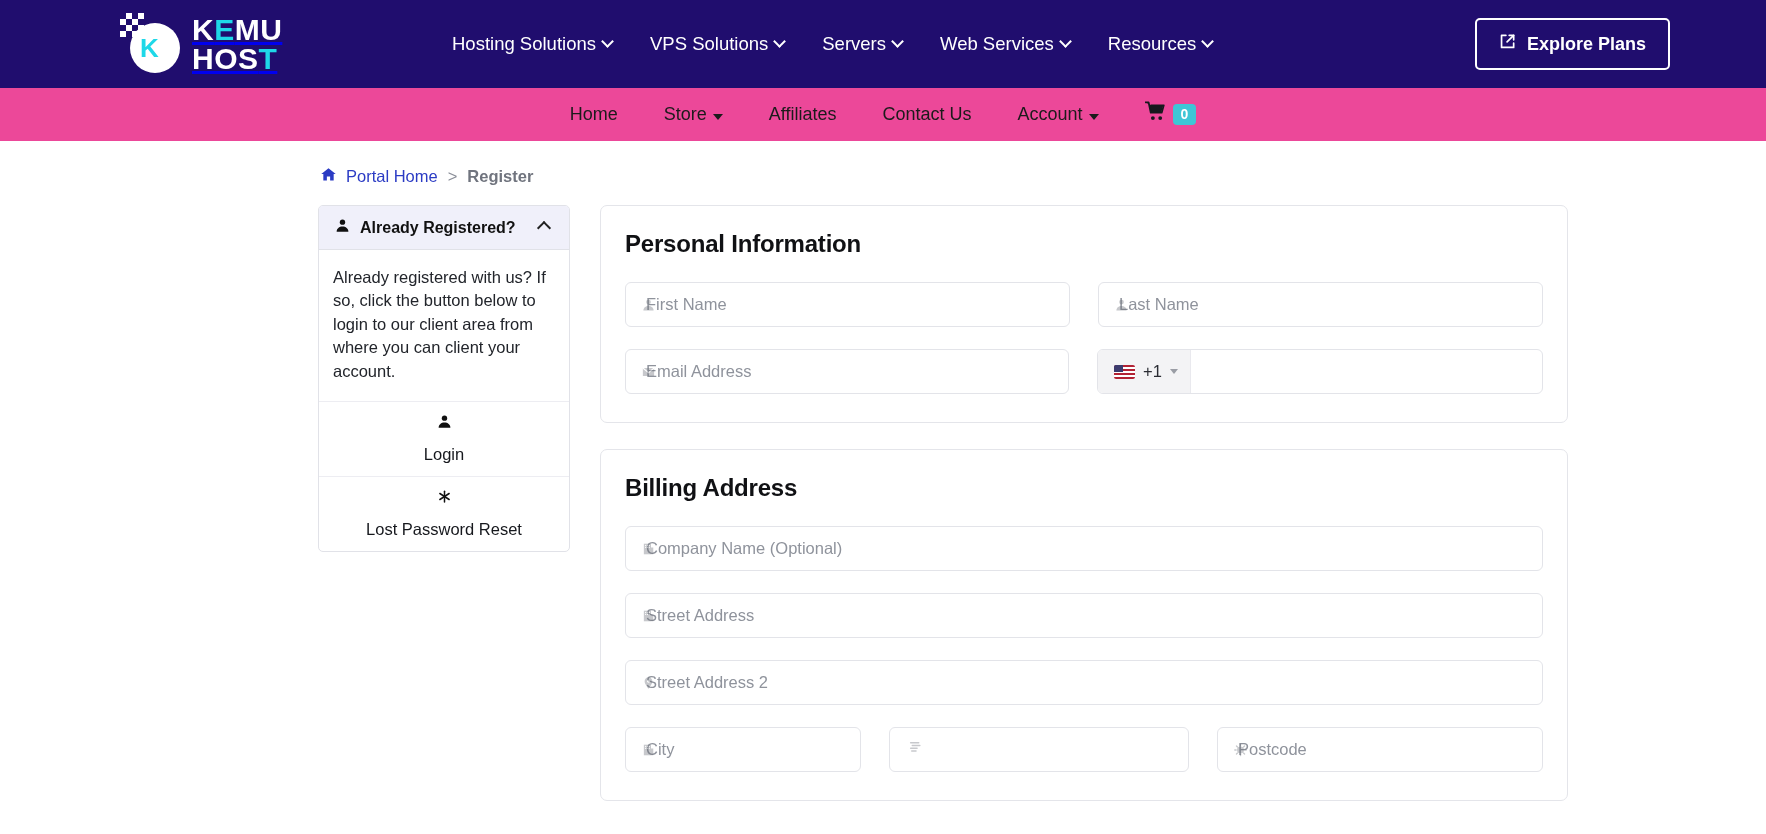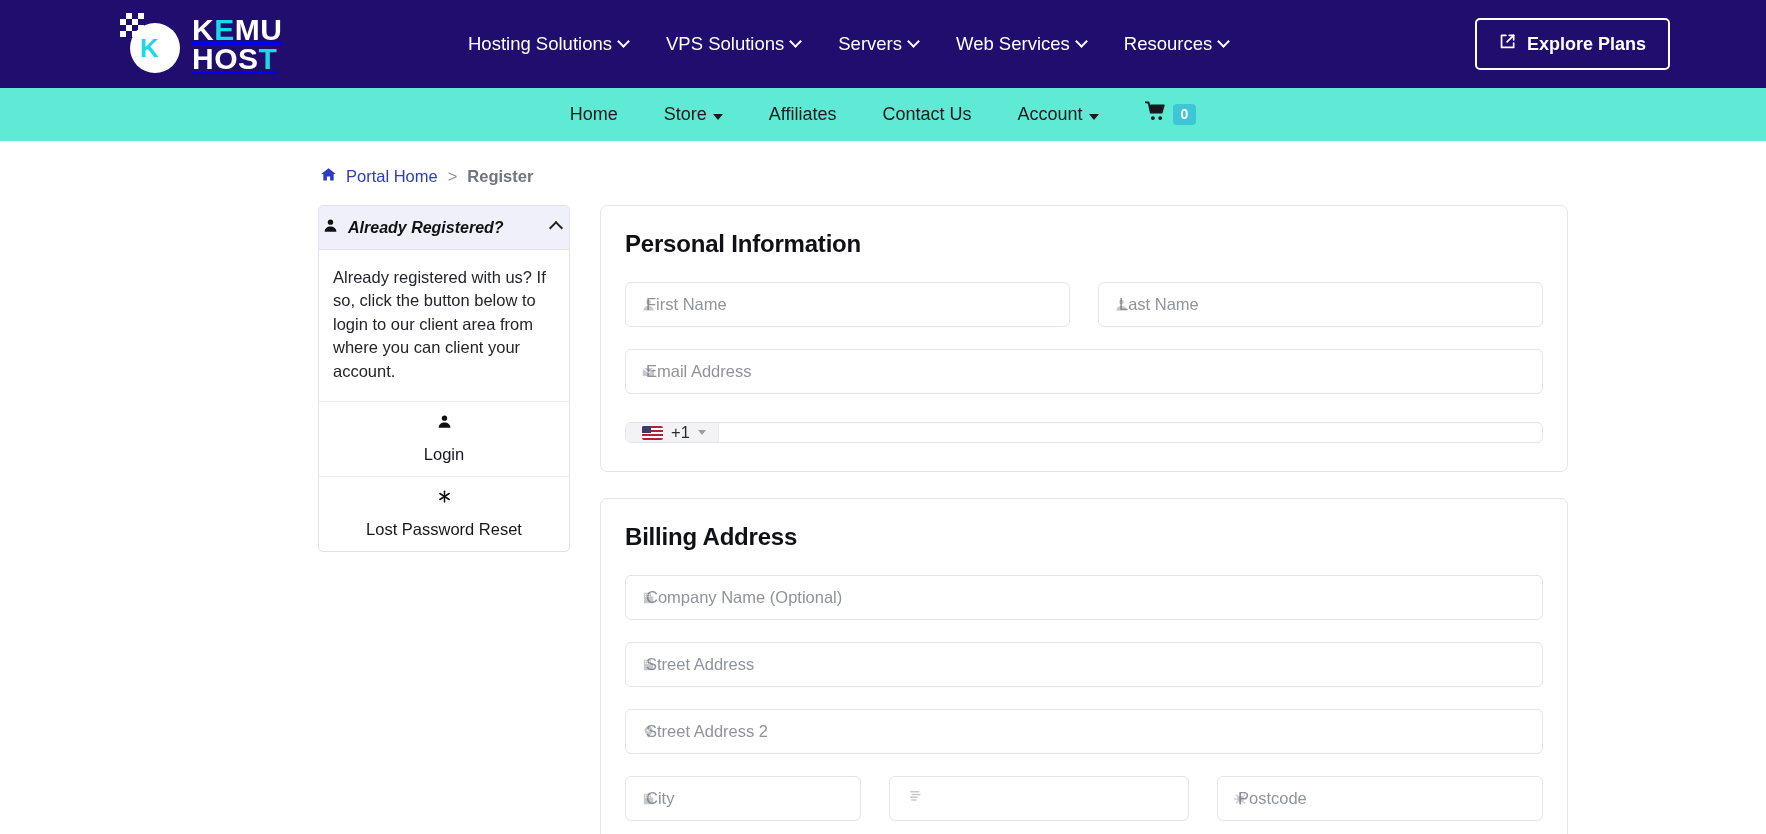"Hosting Solutions" .mainnav { left: 468px -> 452px }
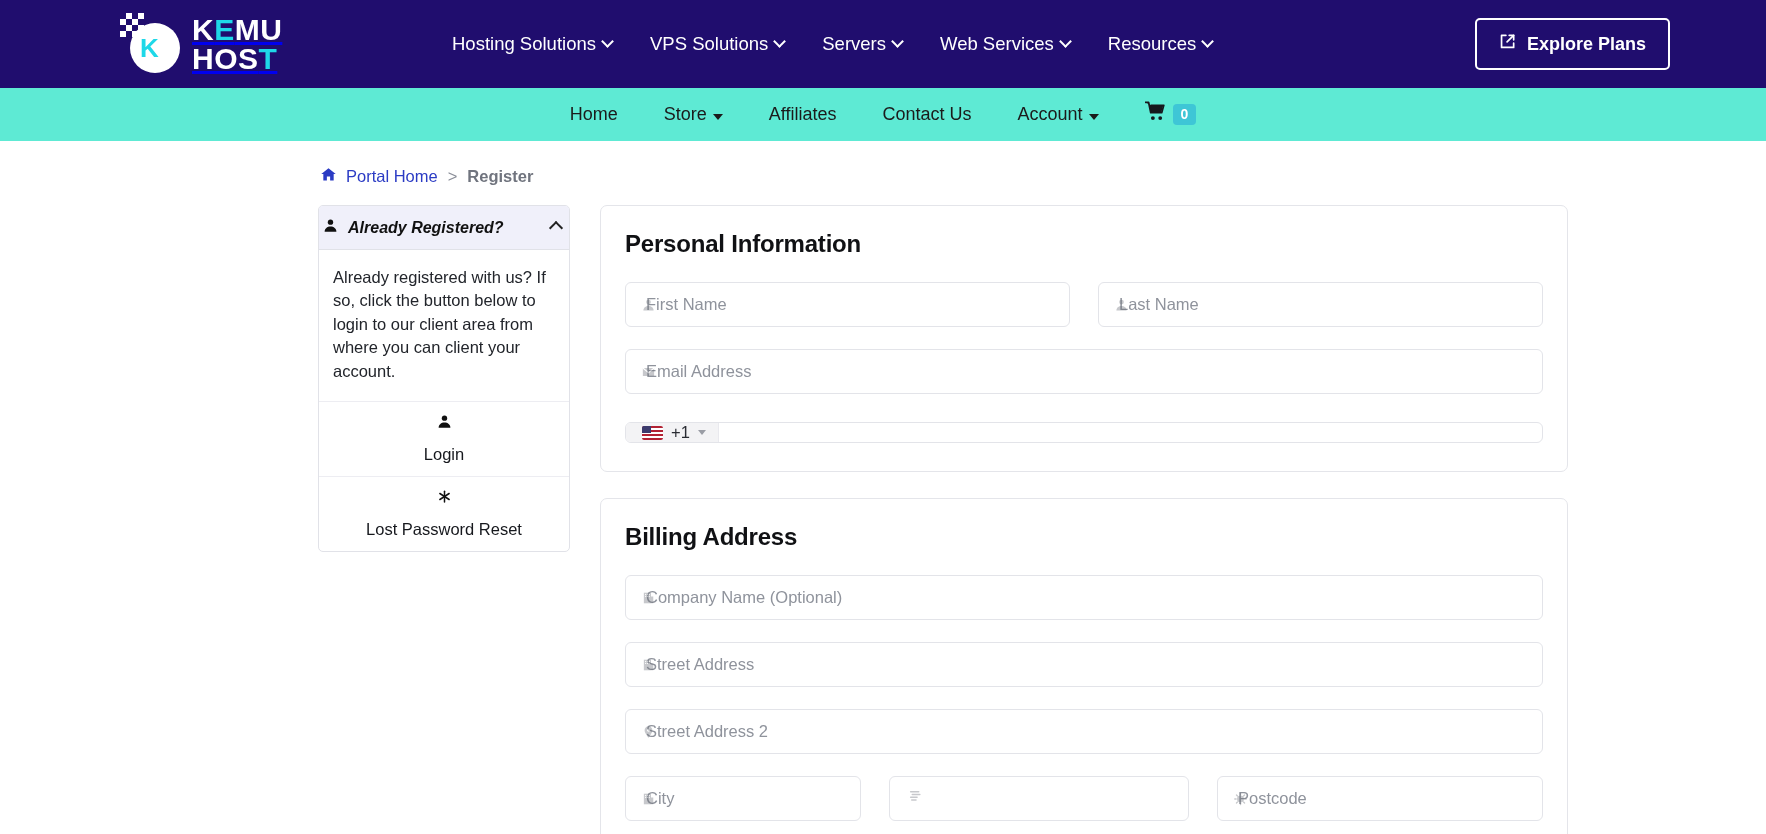"Home" .subbar { background: #5eead4 -> #ec4899 }
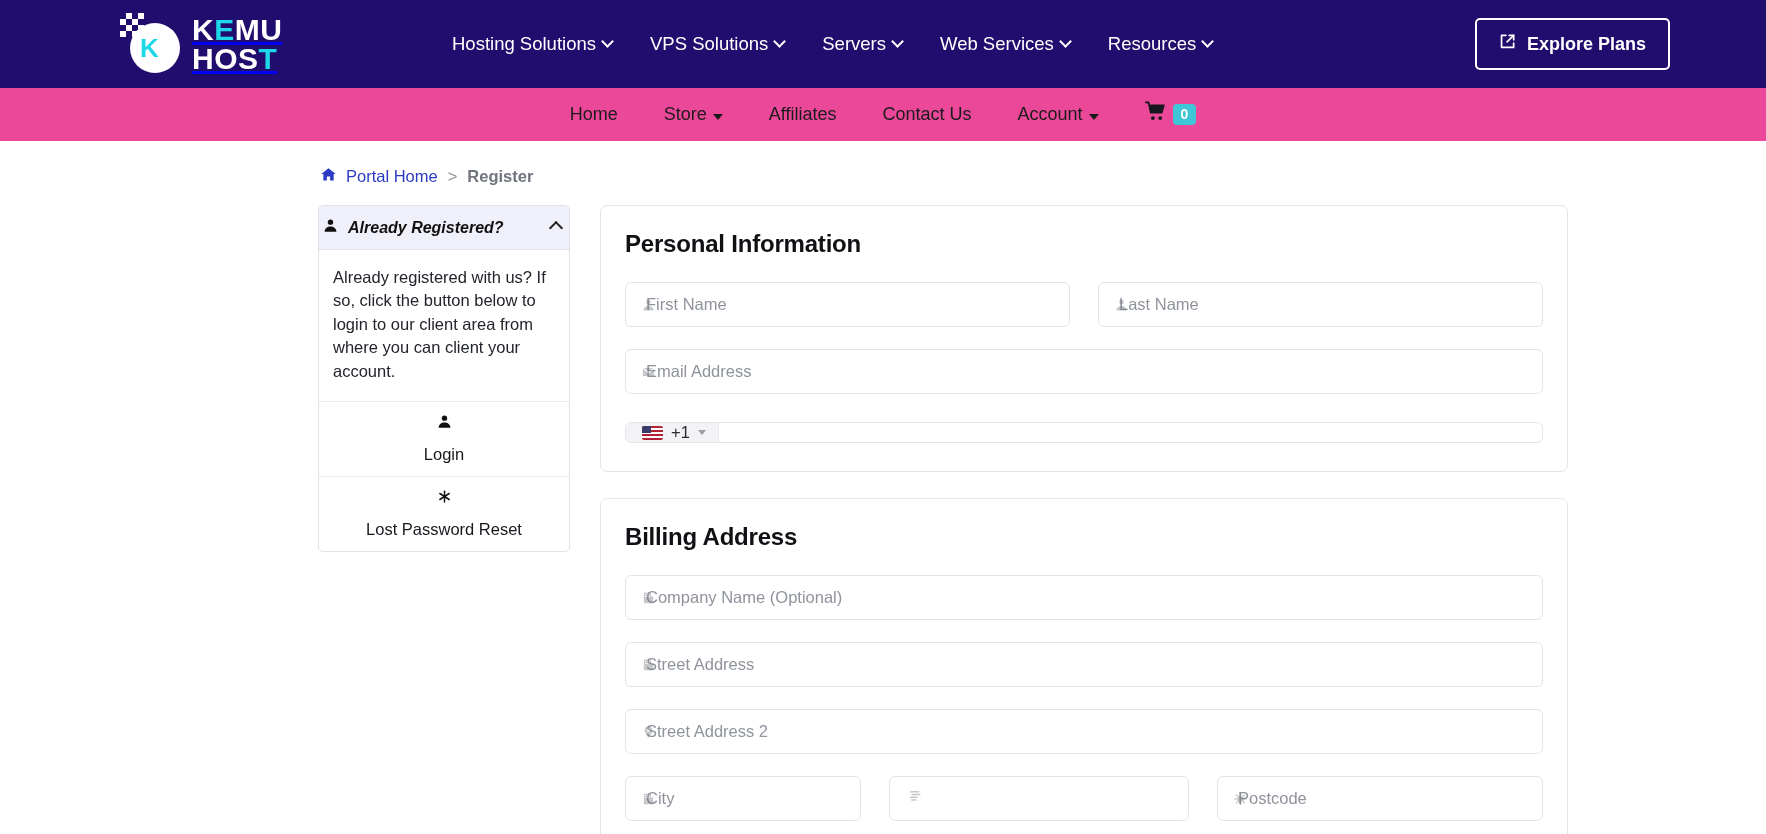"Already Registered?" .side-head { font-style: italic -> none; padding: 12px 4px -> 12px 16px }
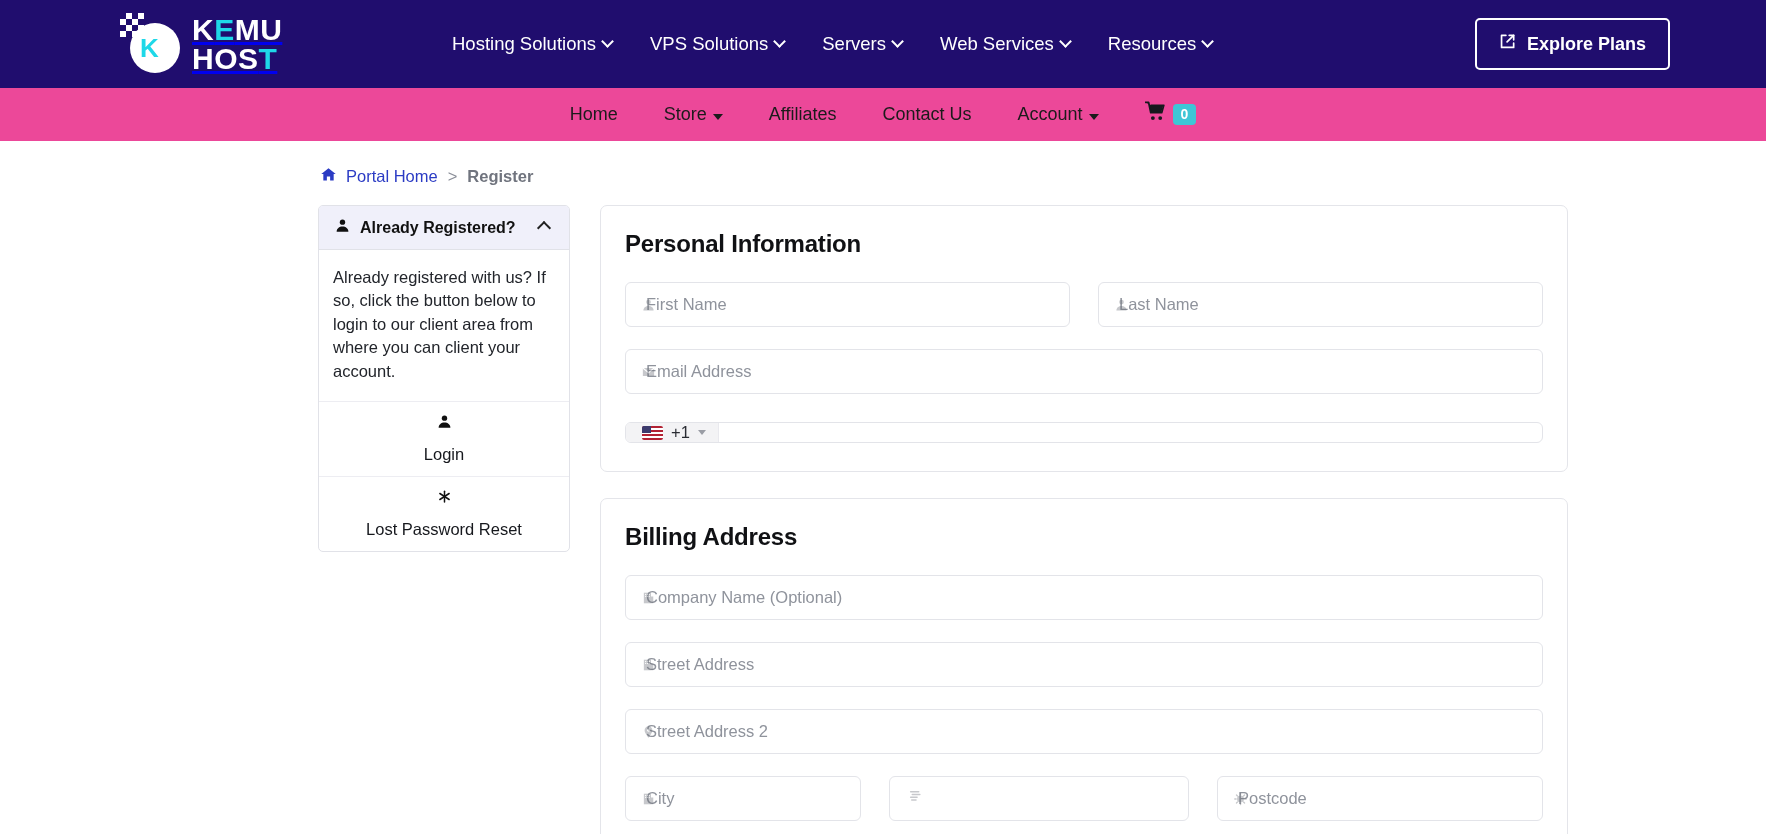"Email Address" .row:last-child { flex-direction: column -> none }
